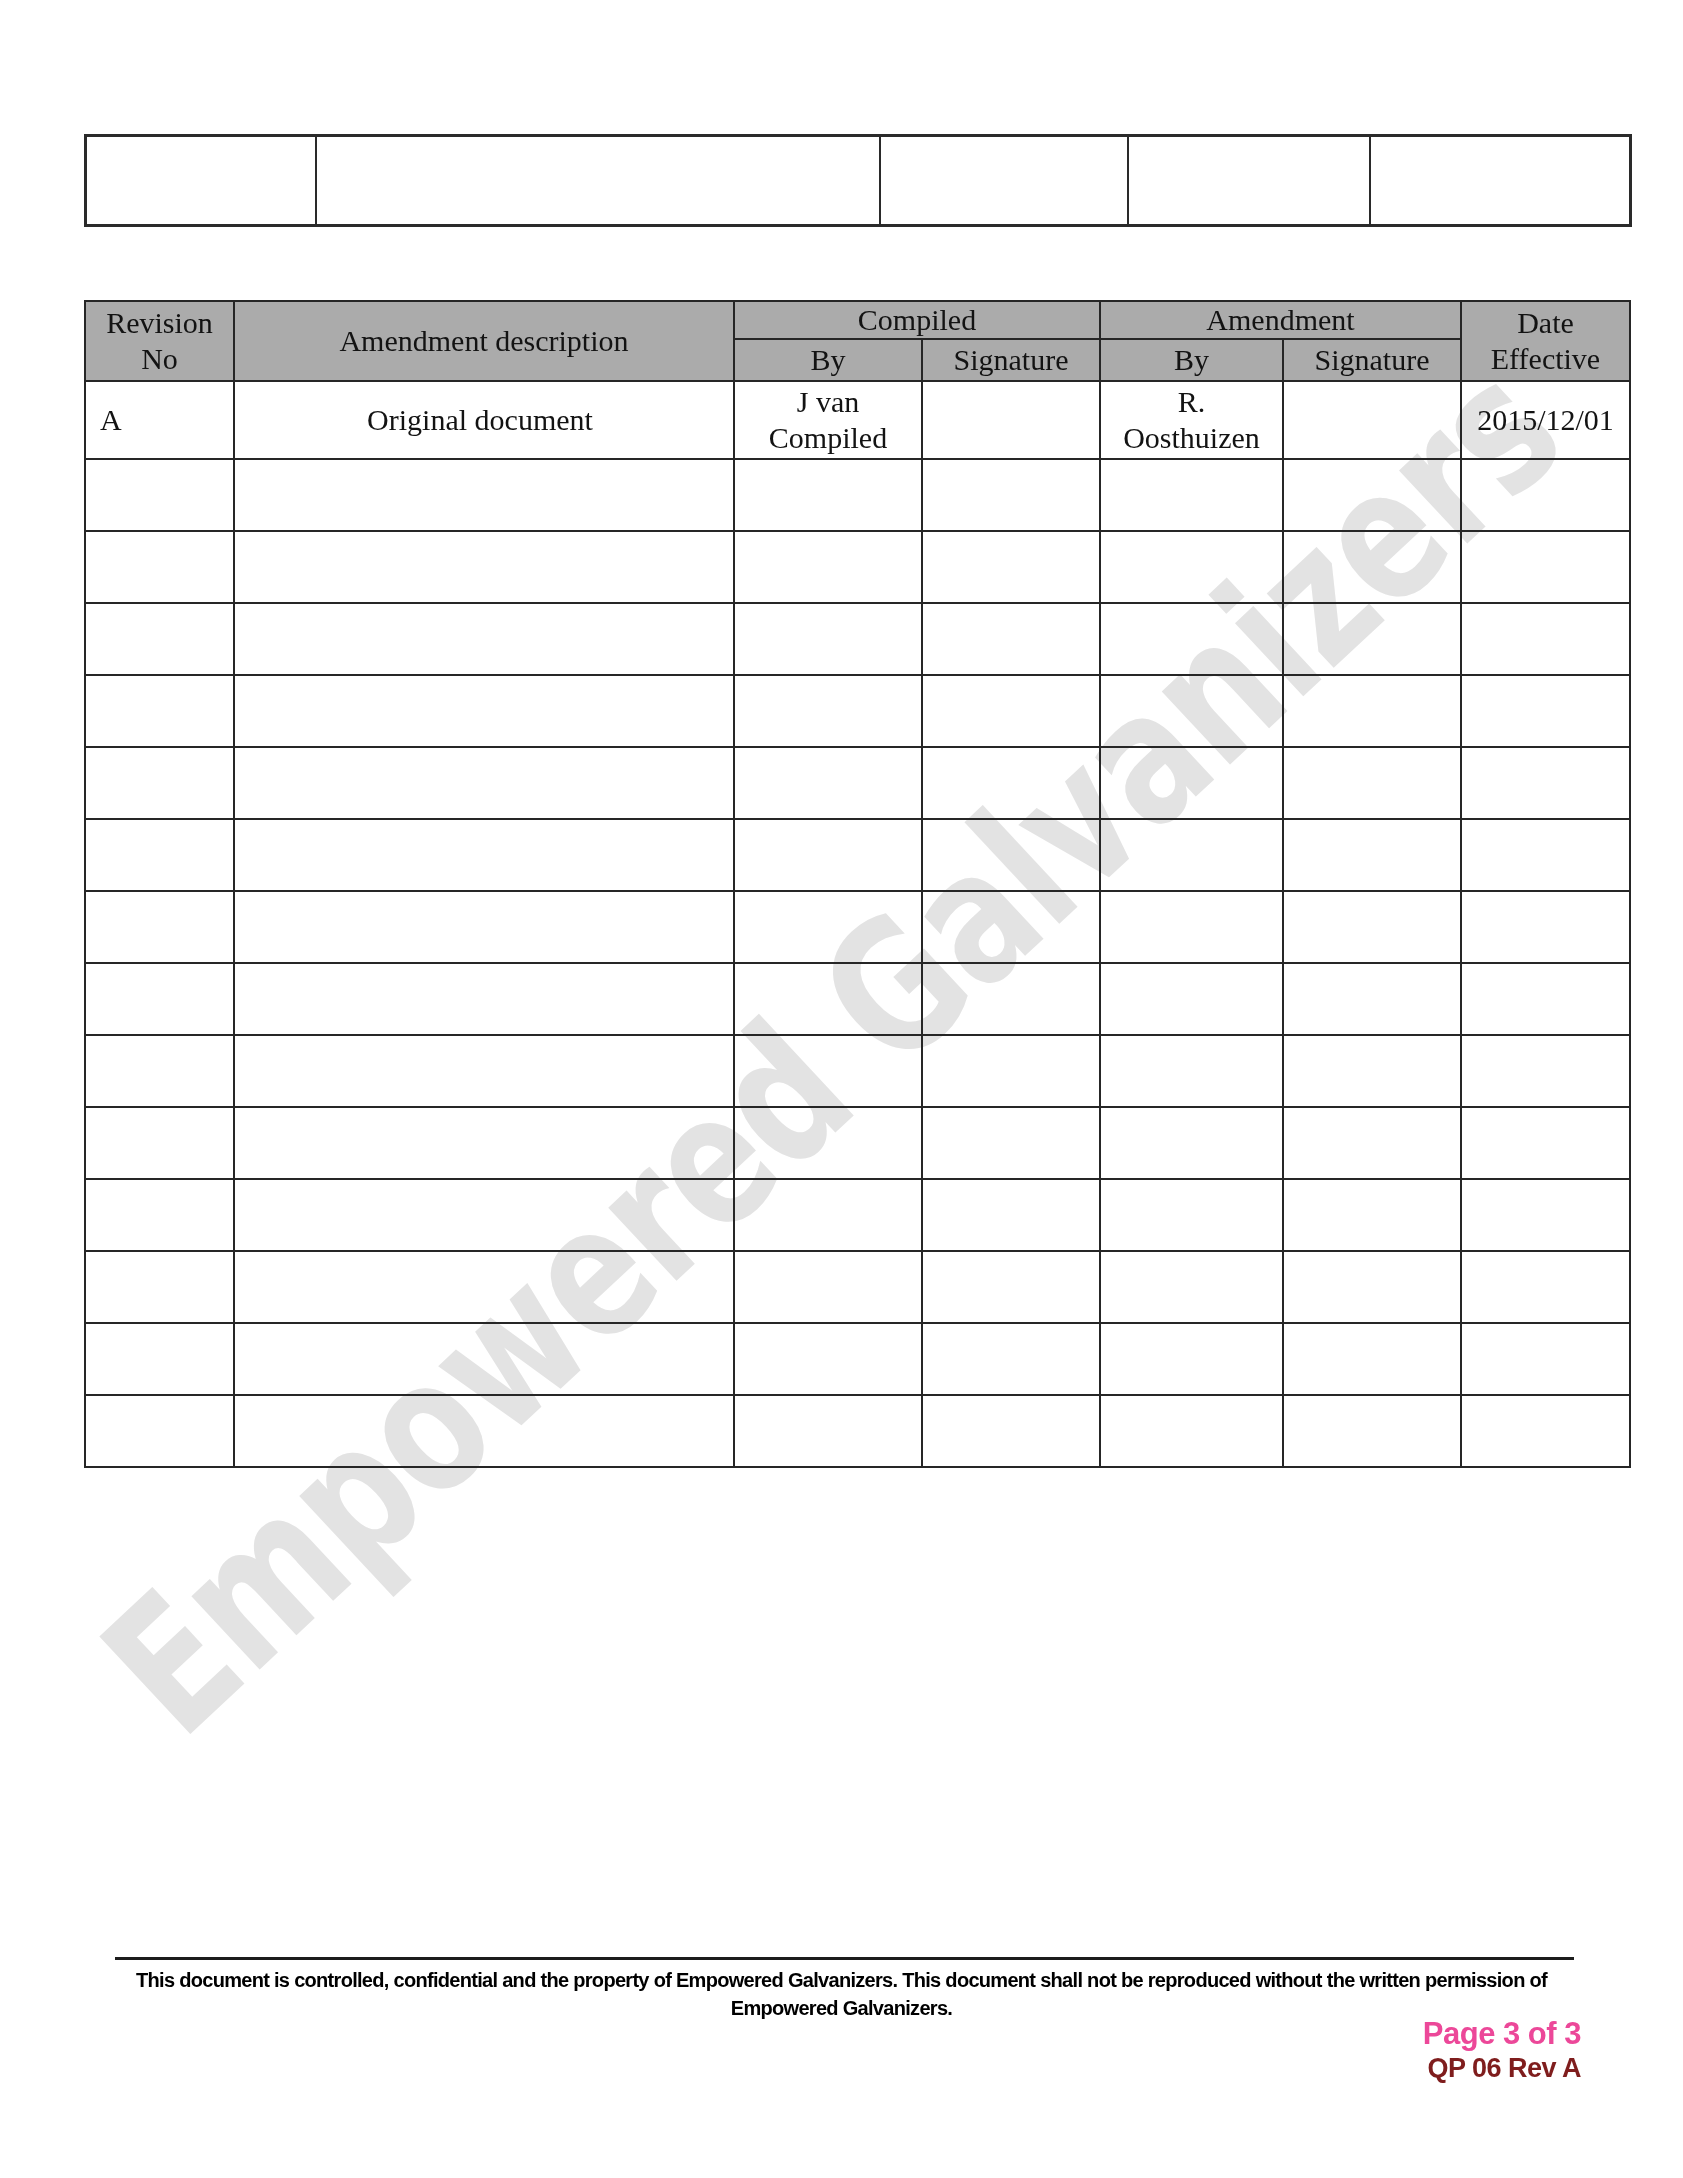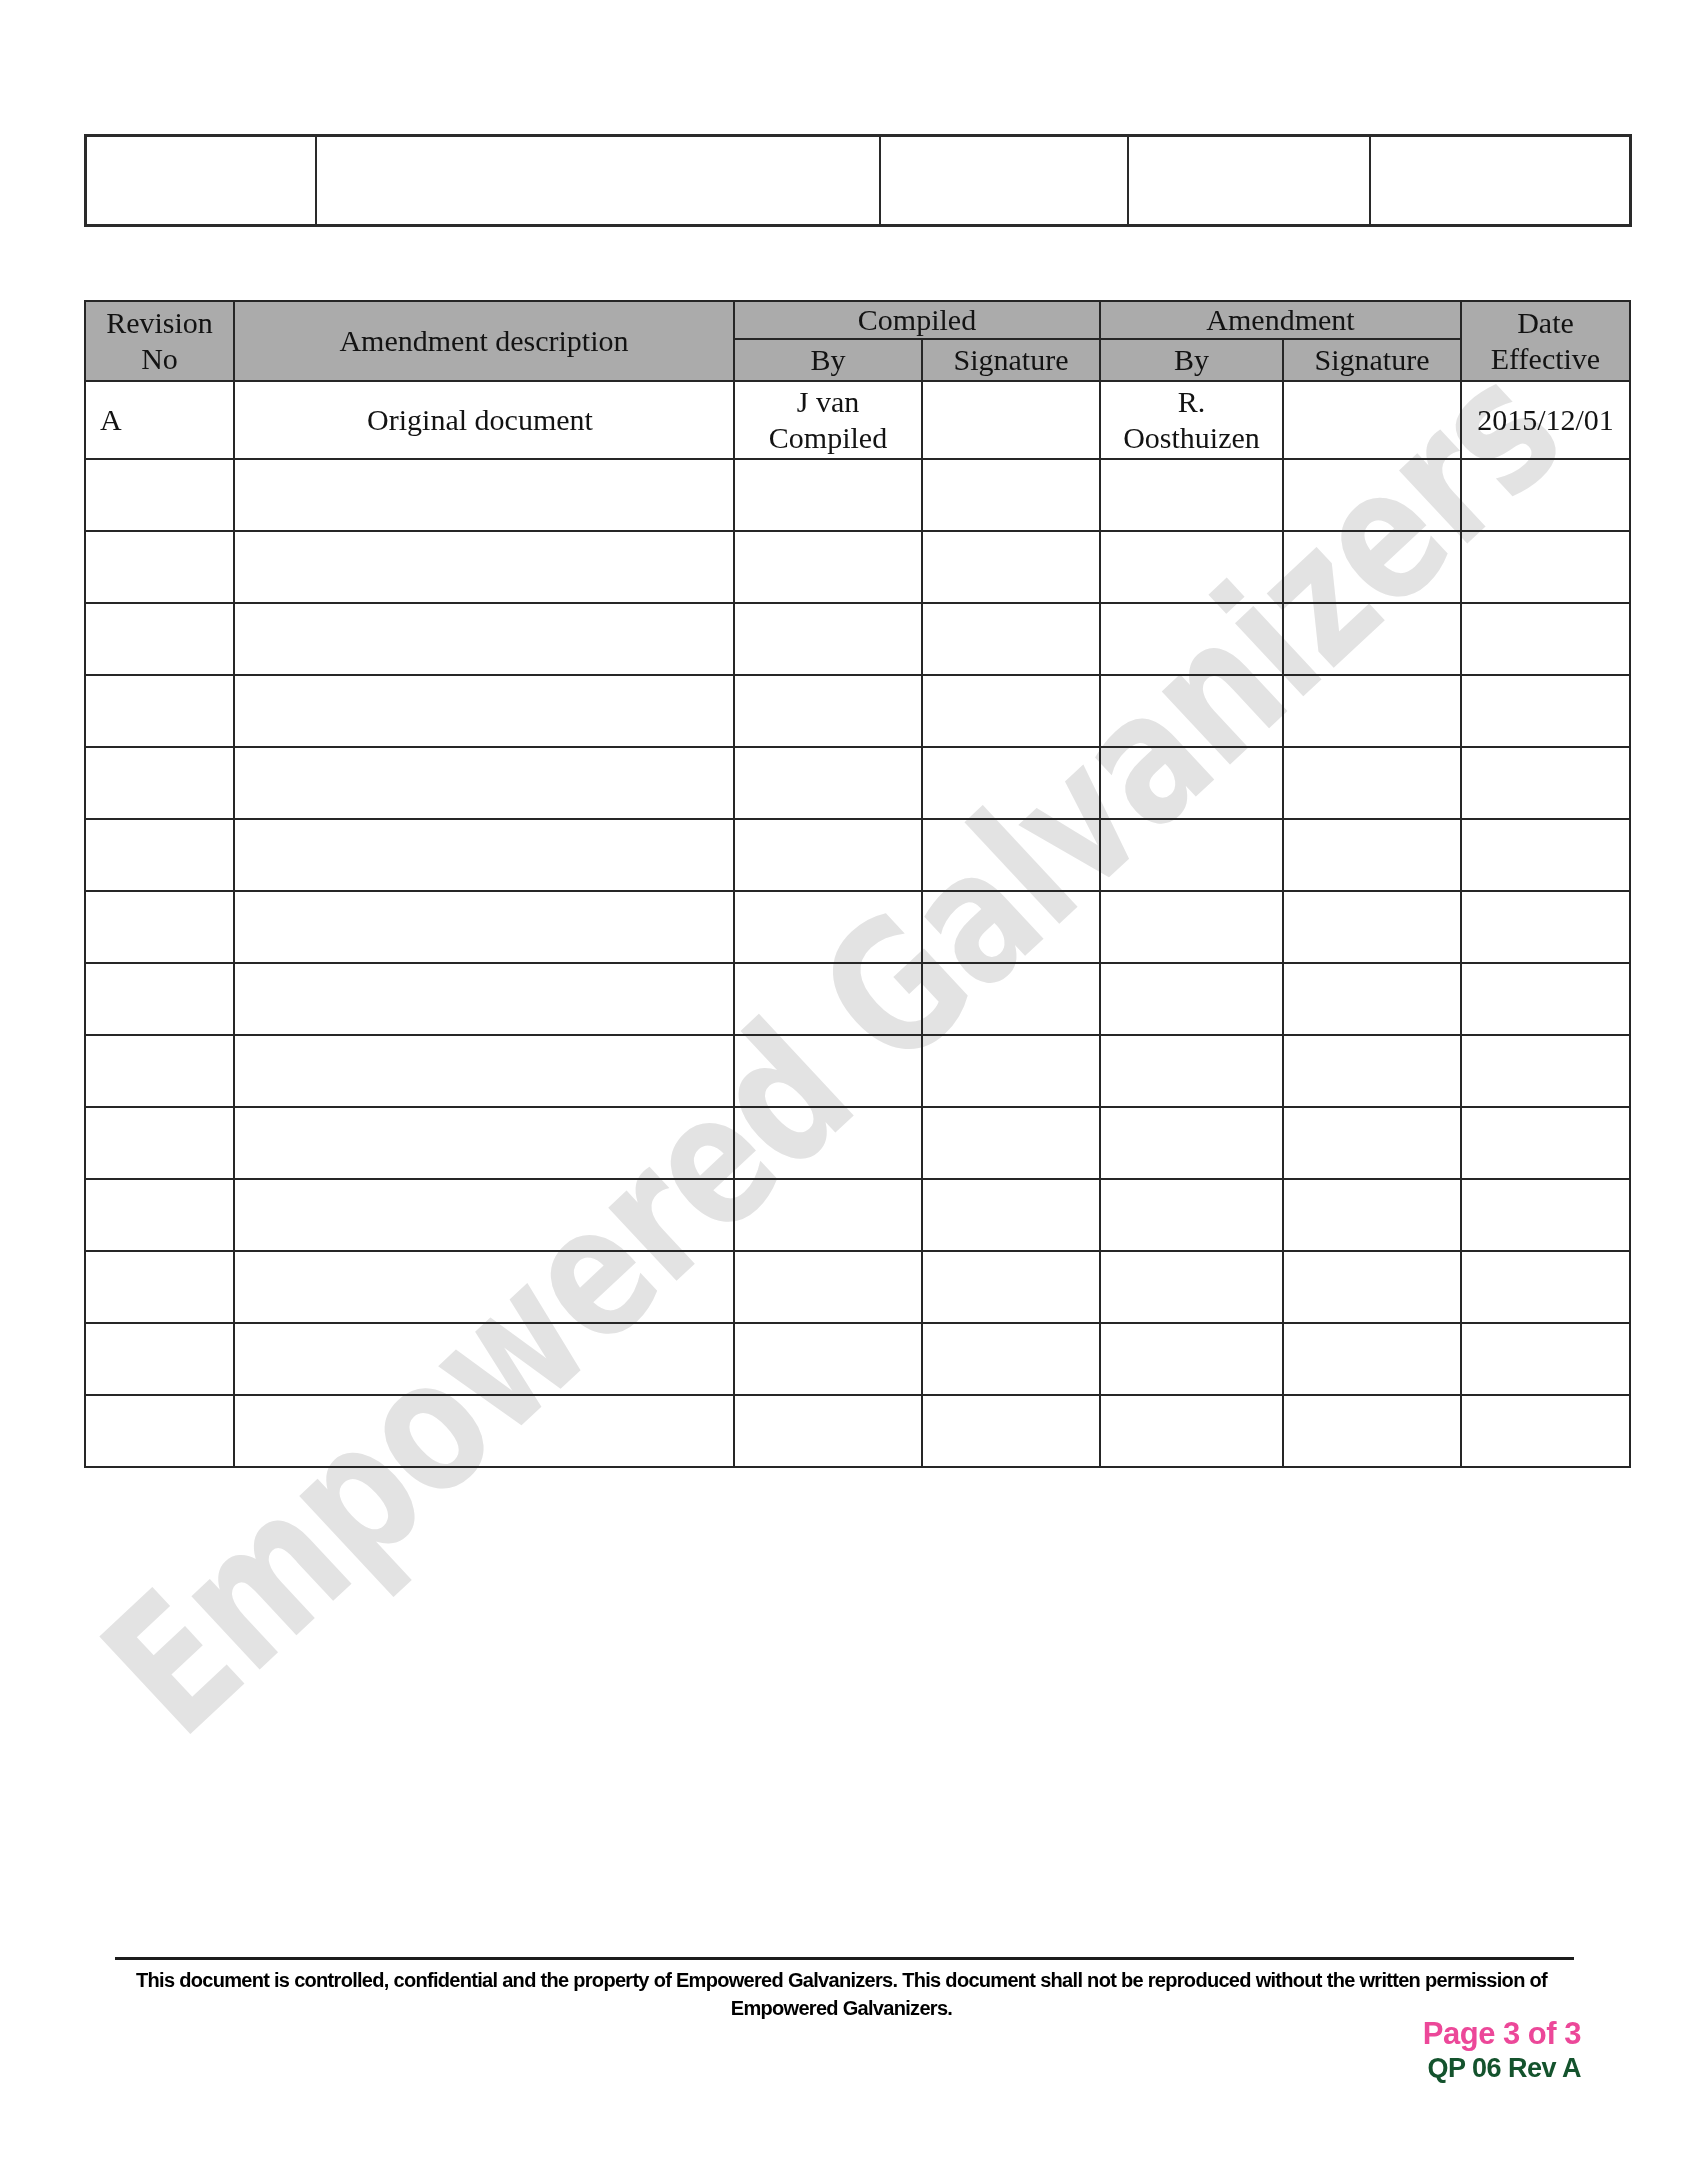"QP 06 Rev A" .doc-ref { color: #14532d -> #7f1d1d }
